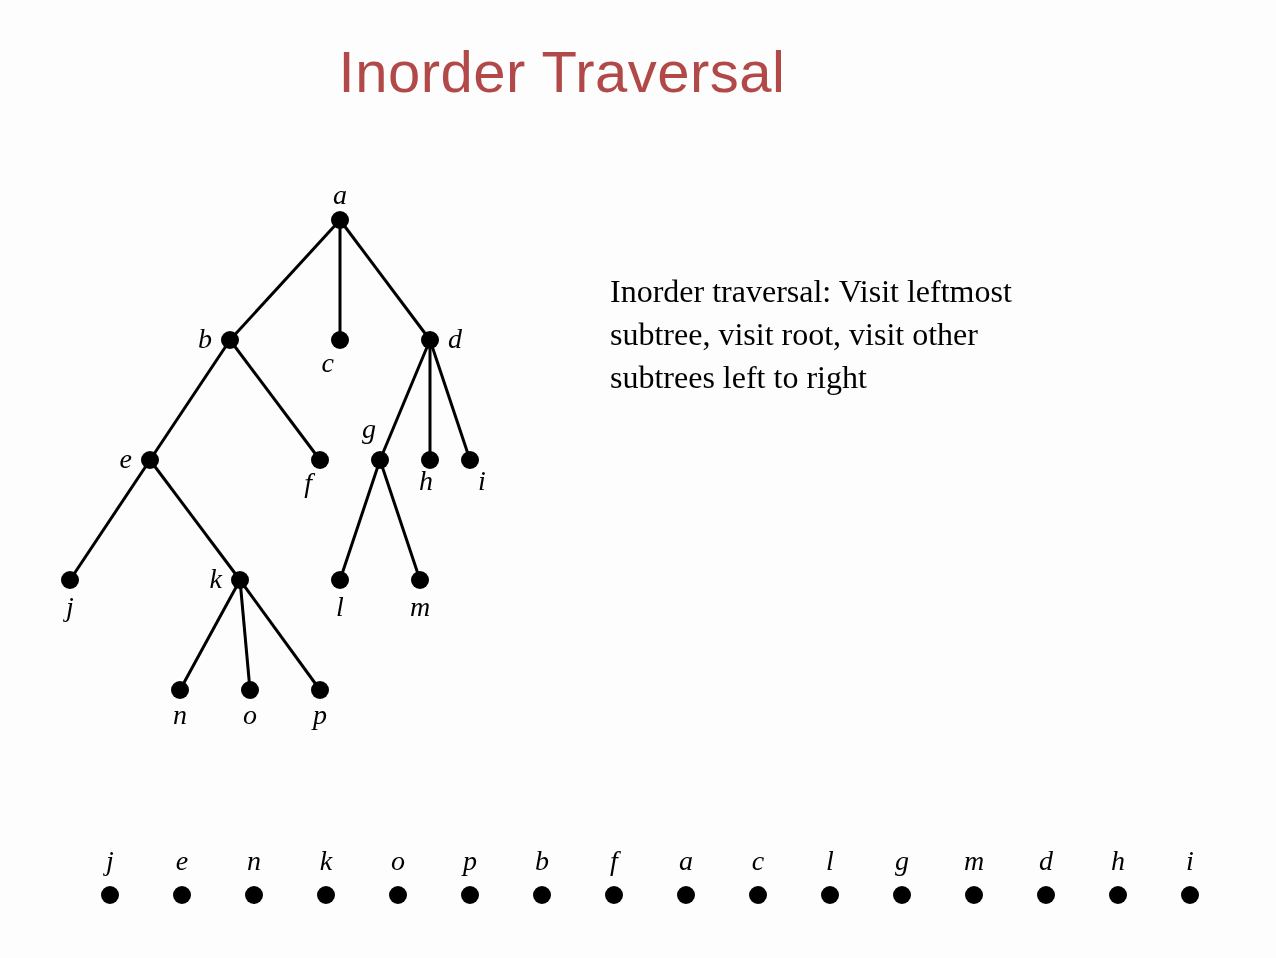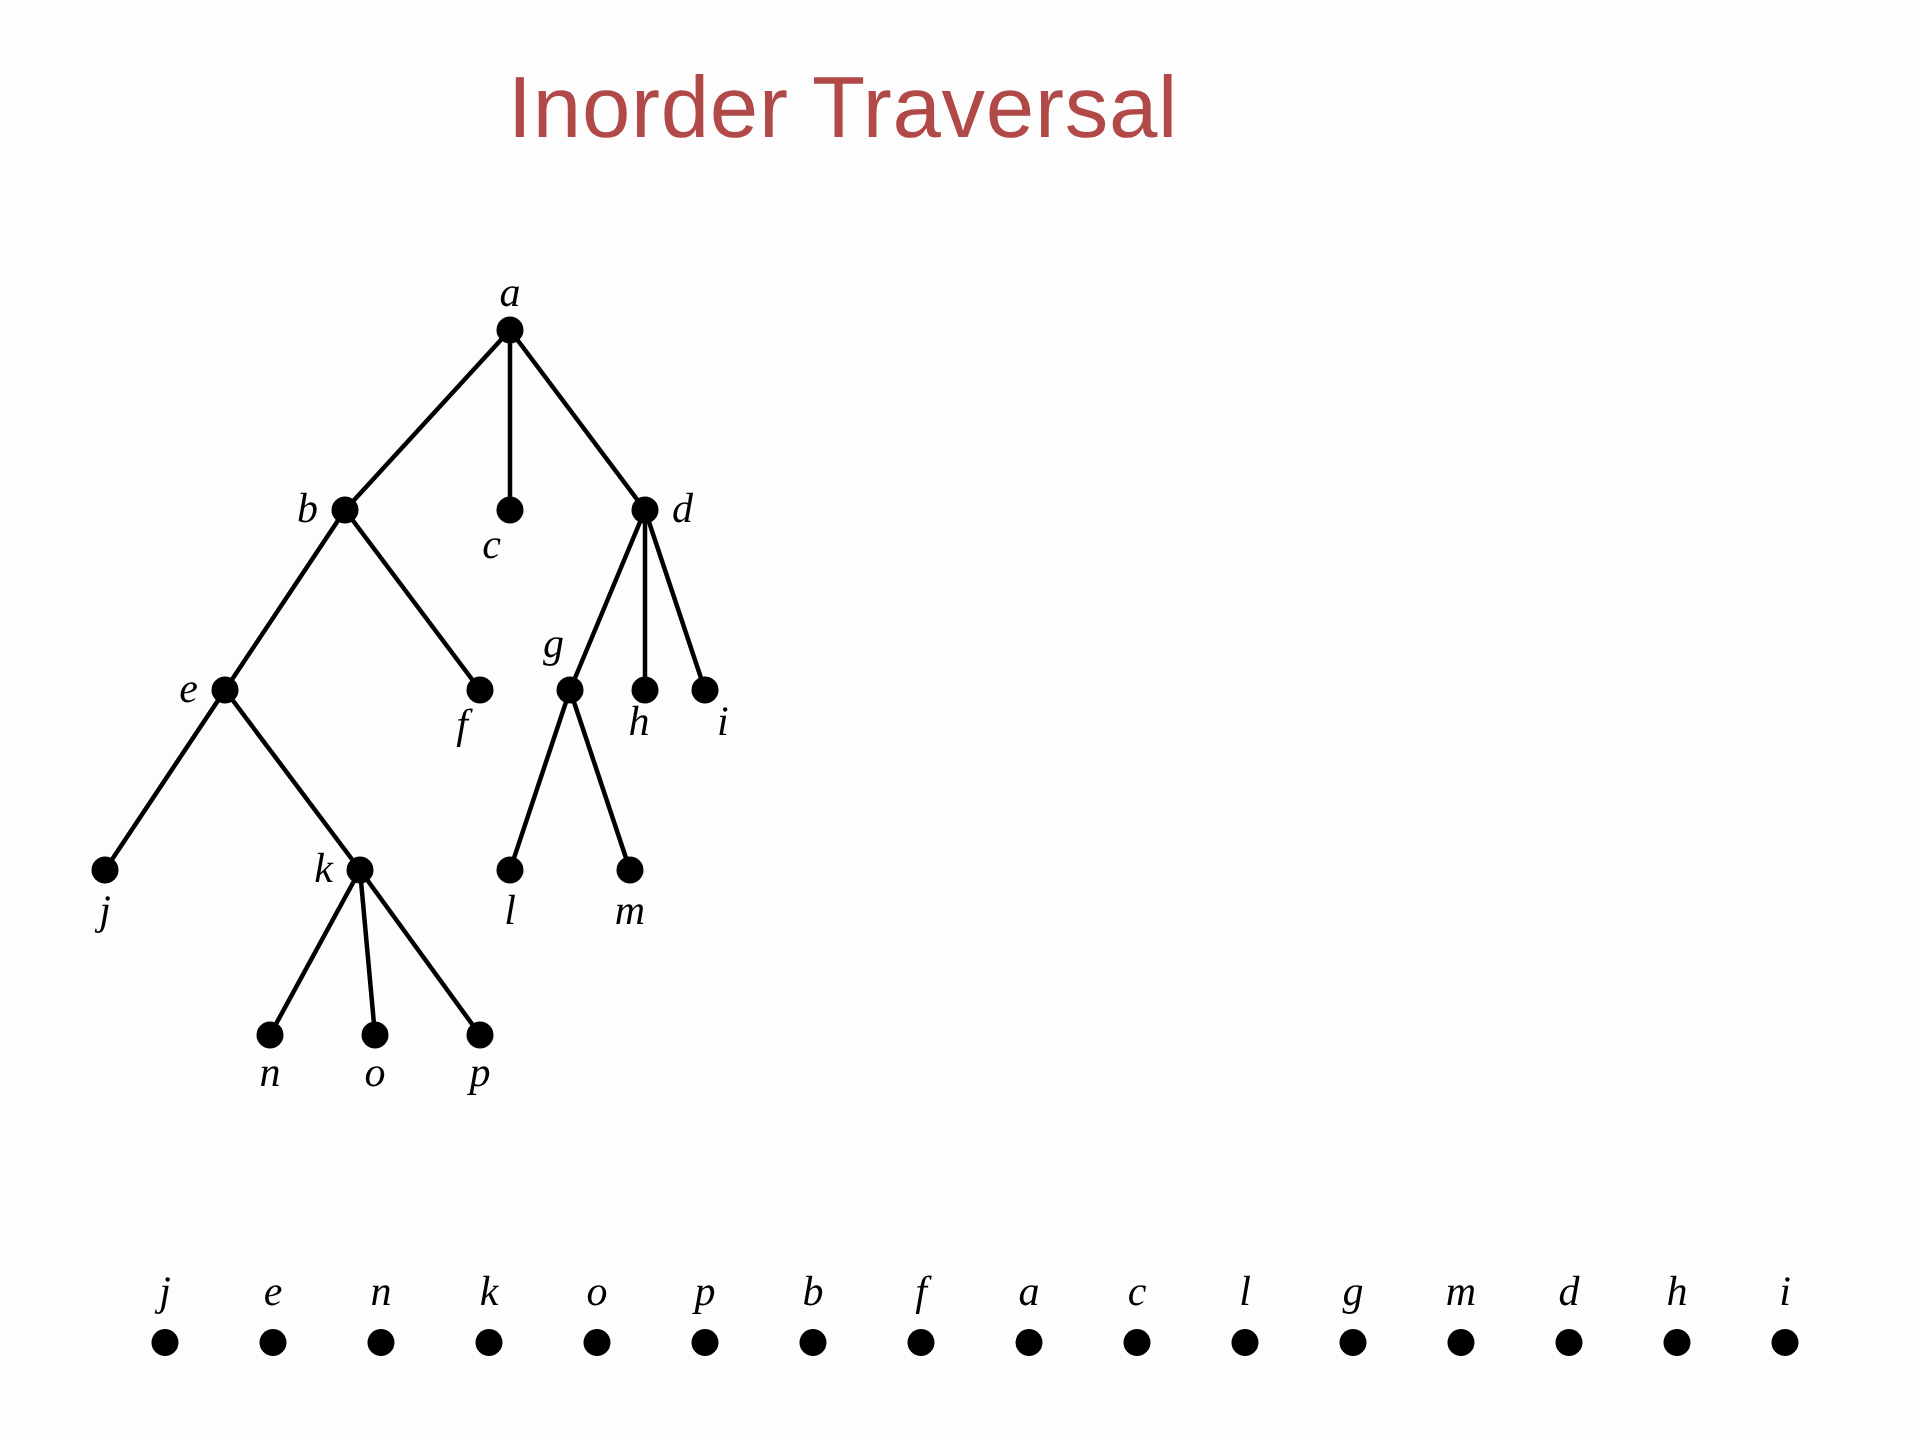"Inorder traversal: Visit leftmost" div.desc { html: none -> <div>Inorder traversal: Visit leftmost subtree, visit root, visit other subtrees left to right</div> }
